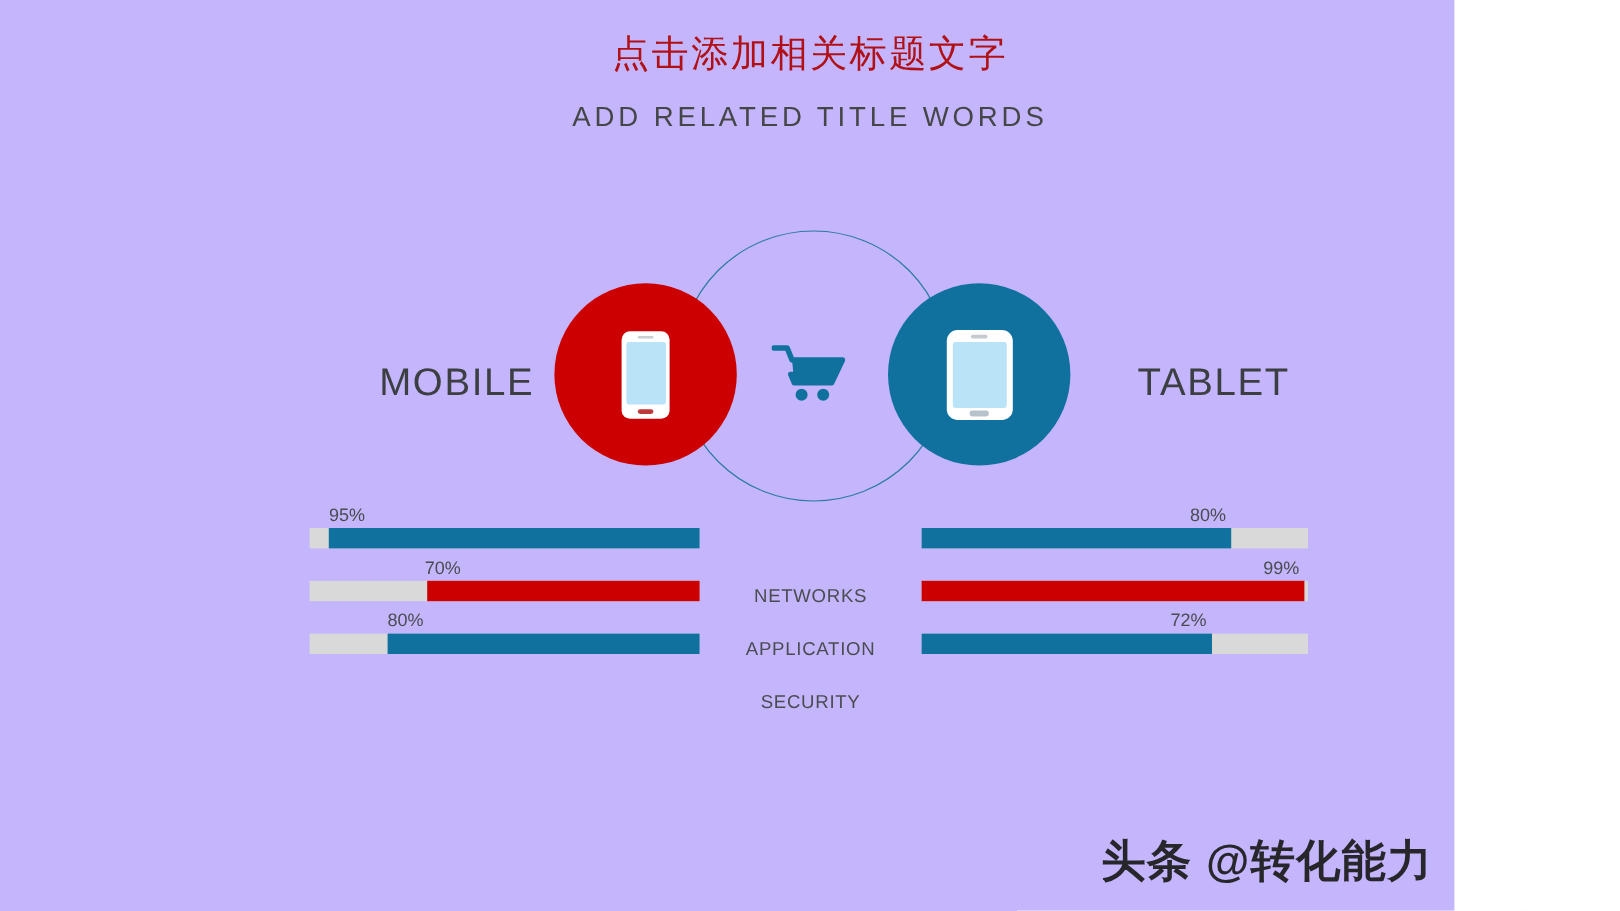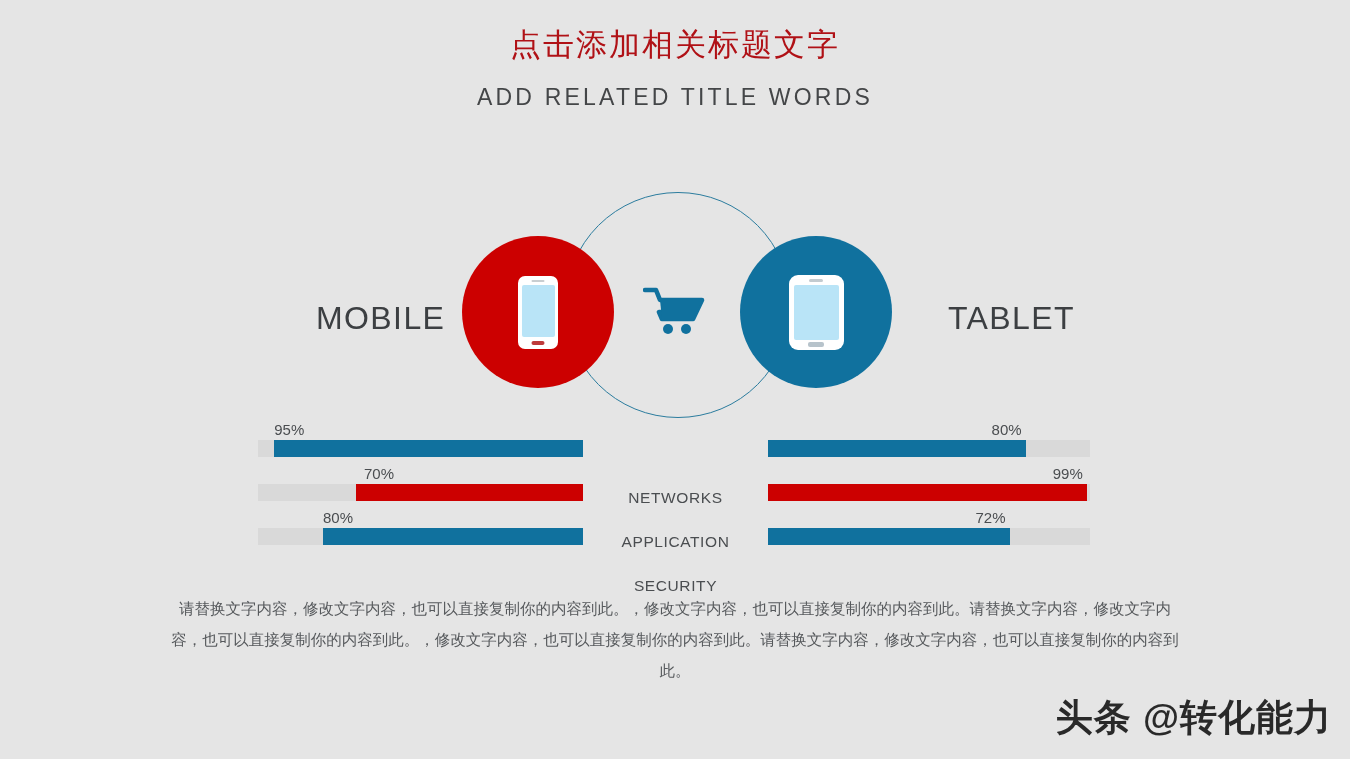"点击添加相关标题文字" .slide { background: #e5e5e5 -> #c4b5fd; width: 1350px -> 1212px }
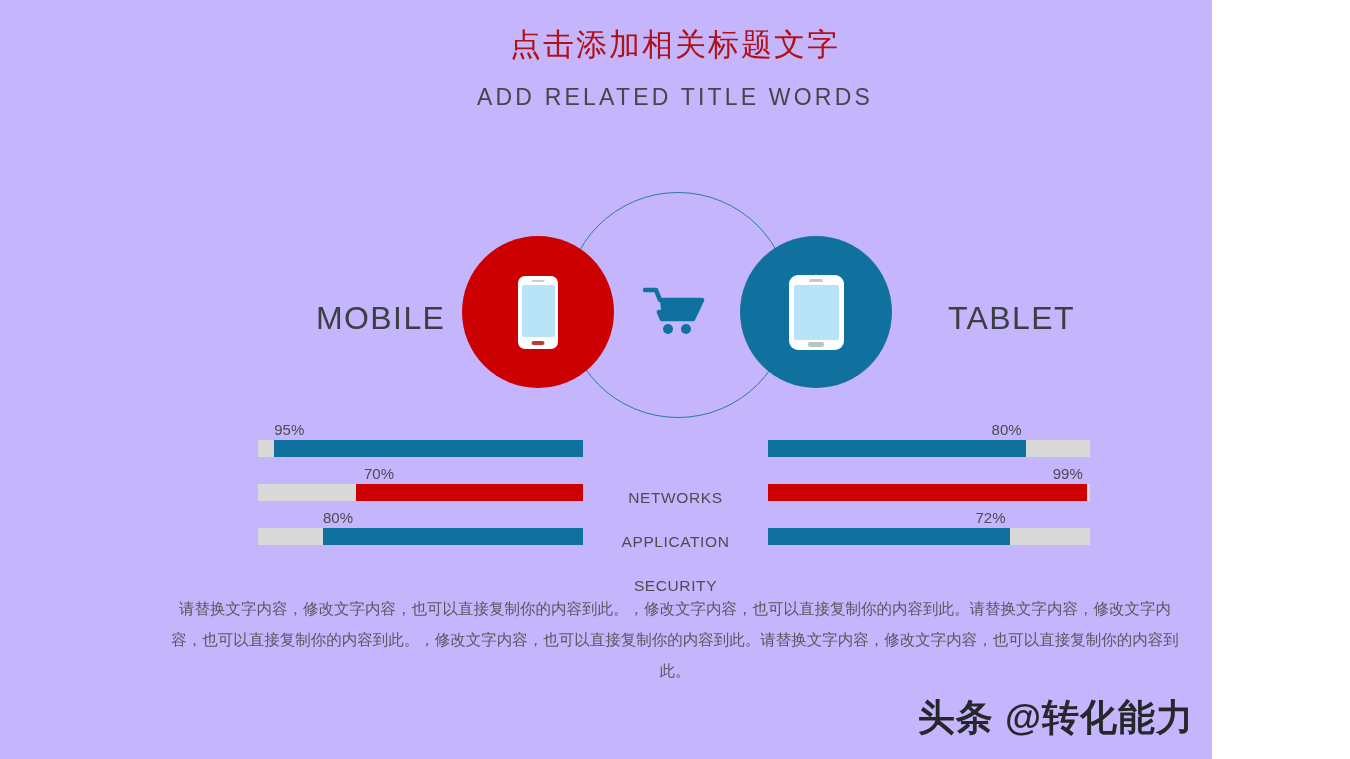"70%" div.bar-value { left: 106px -> 96px }
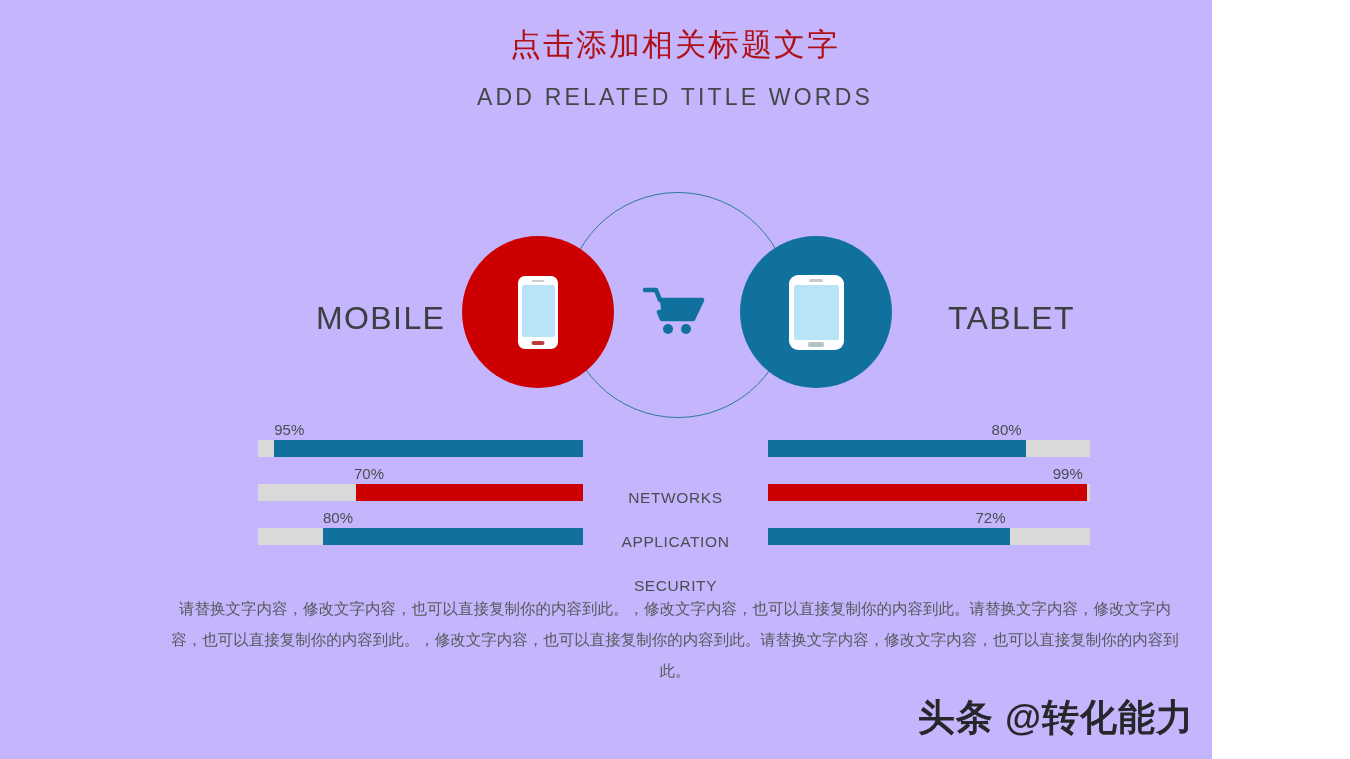"请替换文字内容，修改文字内容，也可以直接复制你的内容到此。，修改文字内容，也可以" div.body-text { html: <div>请替换文字内容，修改文字内容，也可以直接复制你的内容到此。，修改文字内容，也可以直接复制你的内容到此。请替换文字内容，修改文字内容，也可以直接复制你的内容到此。，修改文字内容，也可以直接复制你的内容到此。请替换文字内容，修改文字内容，也可以直接复制你的内容到此。</div> -> none }
